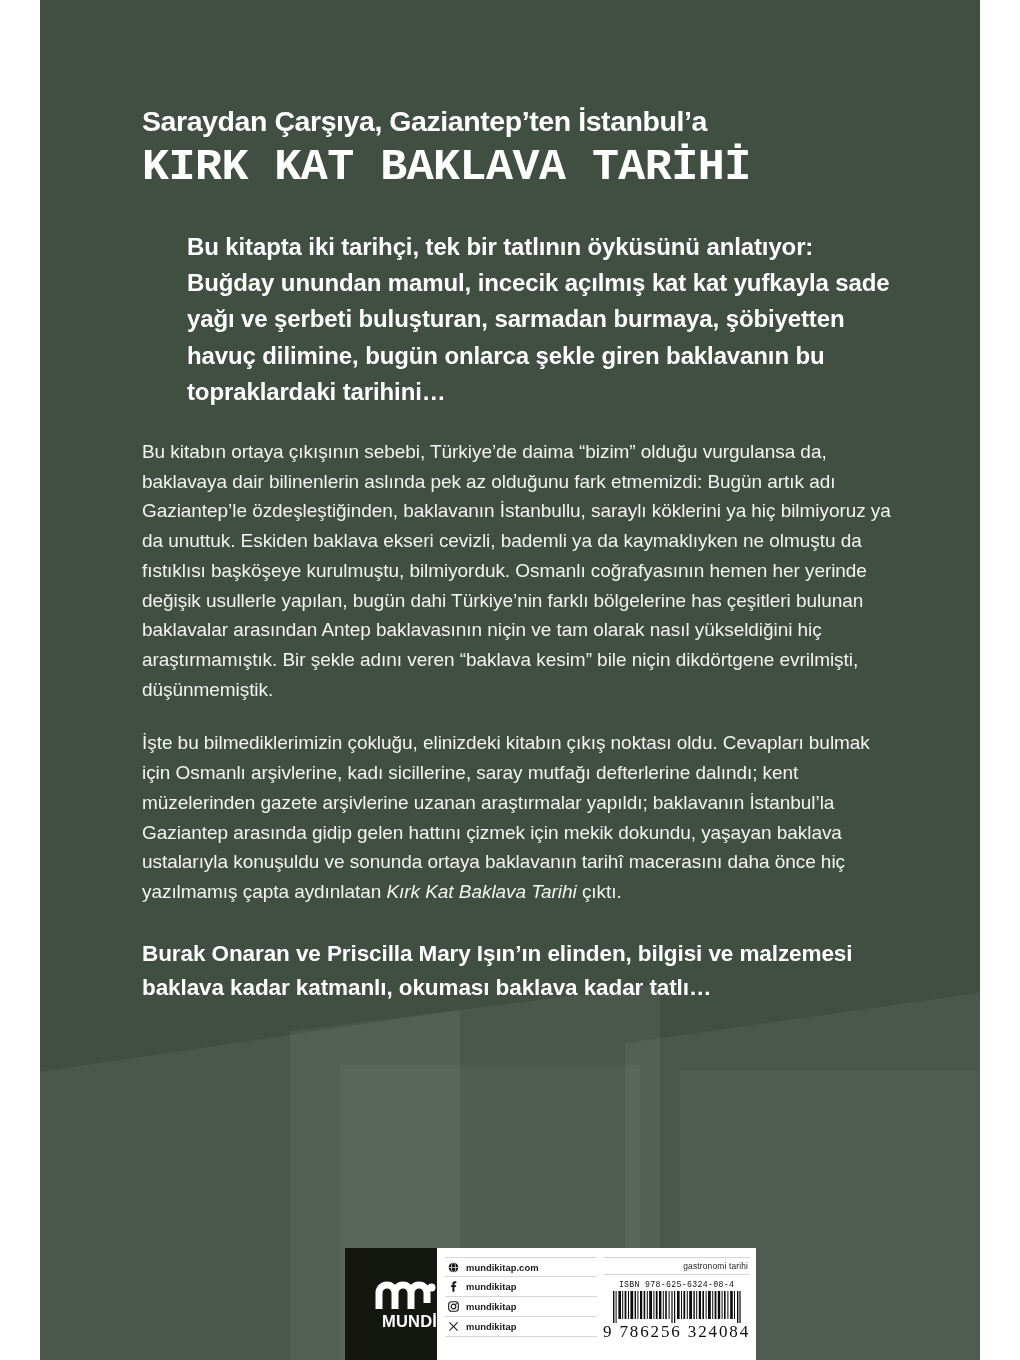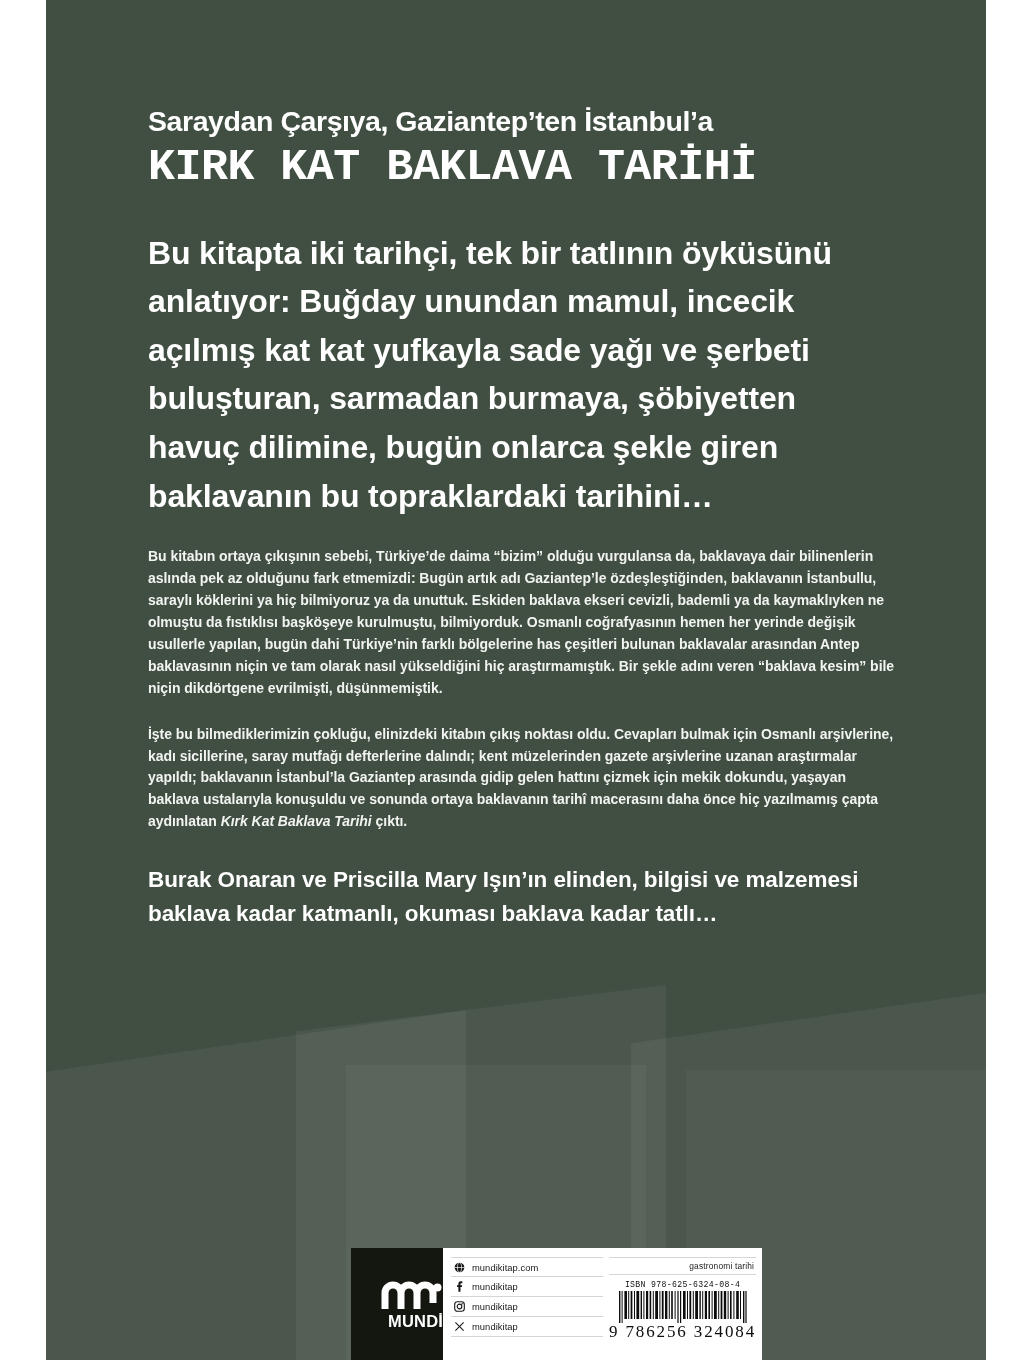"Saraydan Çarşıya, Gaziantep’ten" #cover { left: 46px -> 40px }
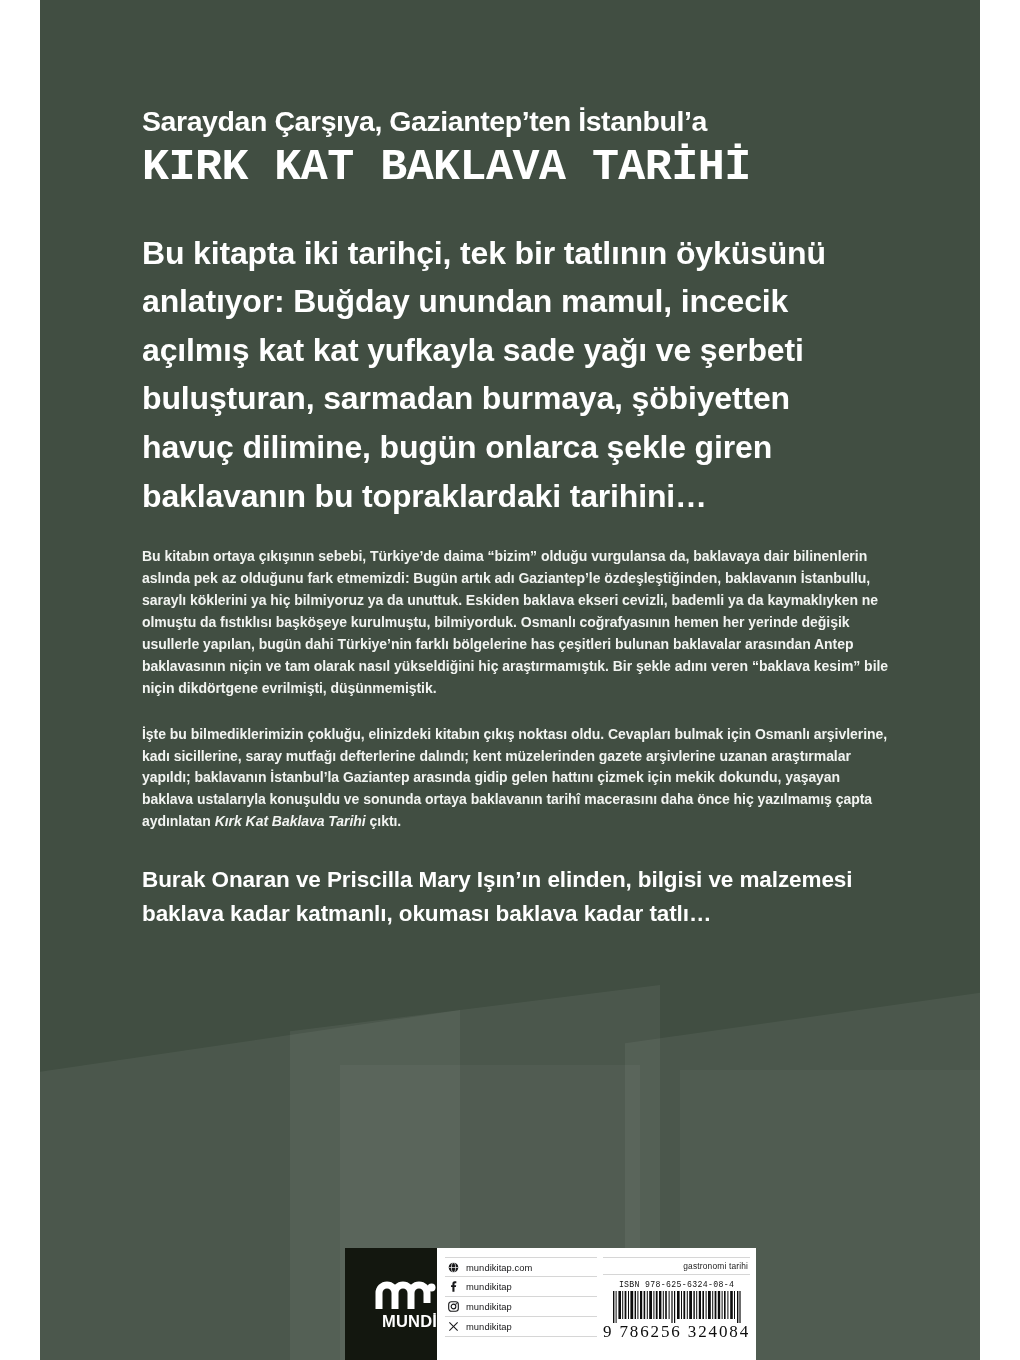"Bu kitapta iki tarihçi, tek" .lede { font-size: 32px -> 24px; margin-left: none -> 45px }
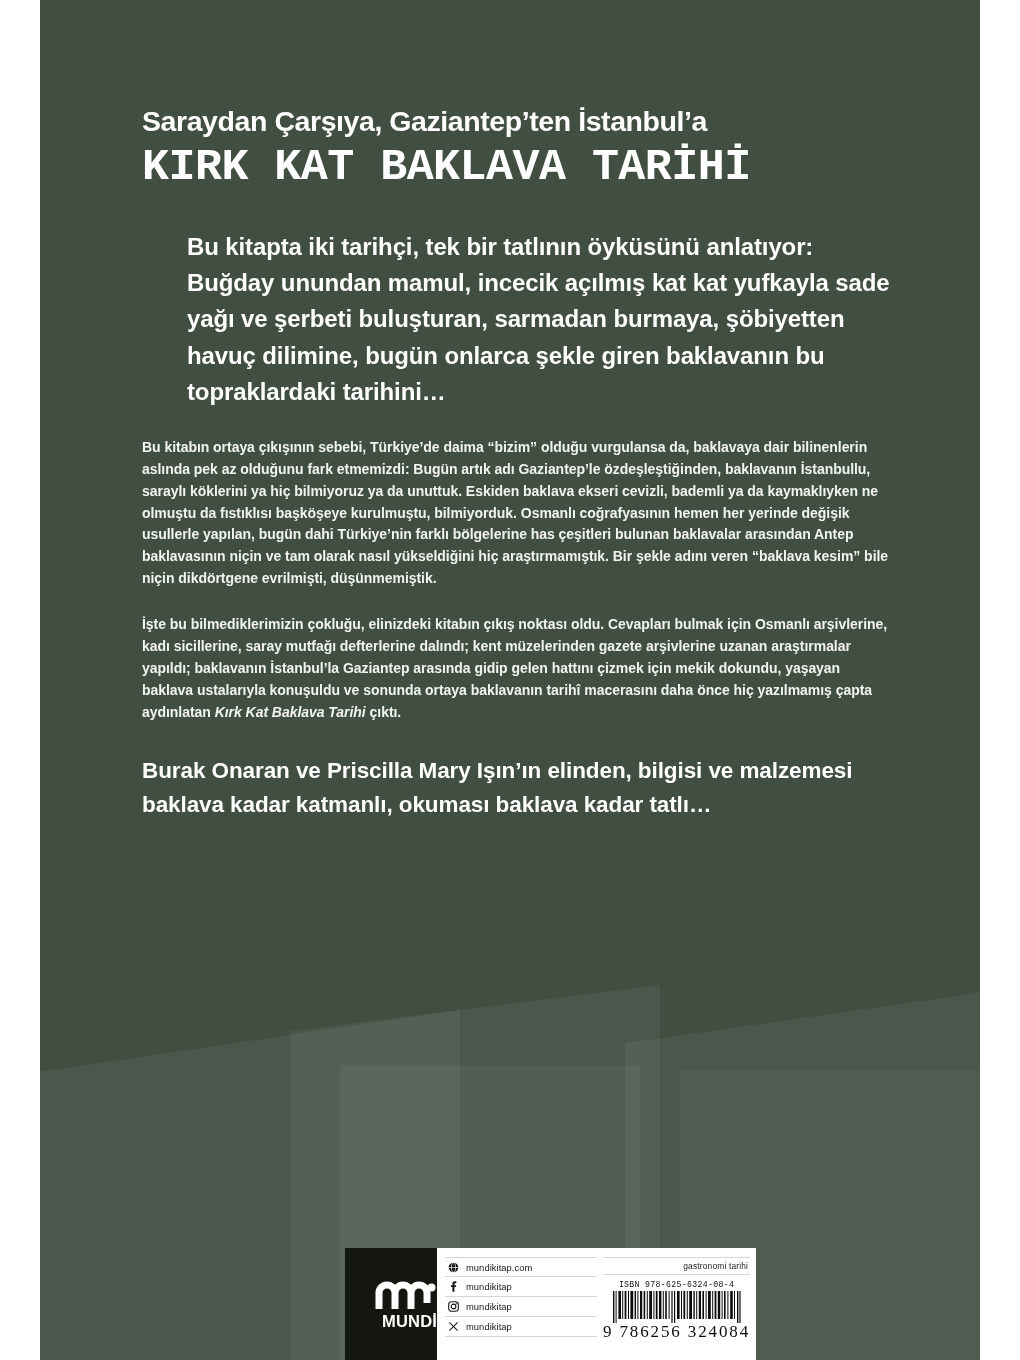"Bu kitabın ortaya çıkışının sebebi," .body-para { font-size: 14px -> 19px; font-weight: 700 -> 400 }
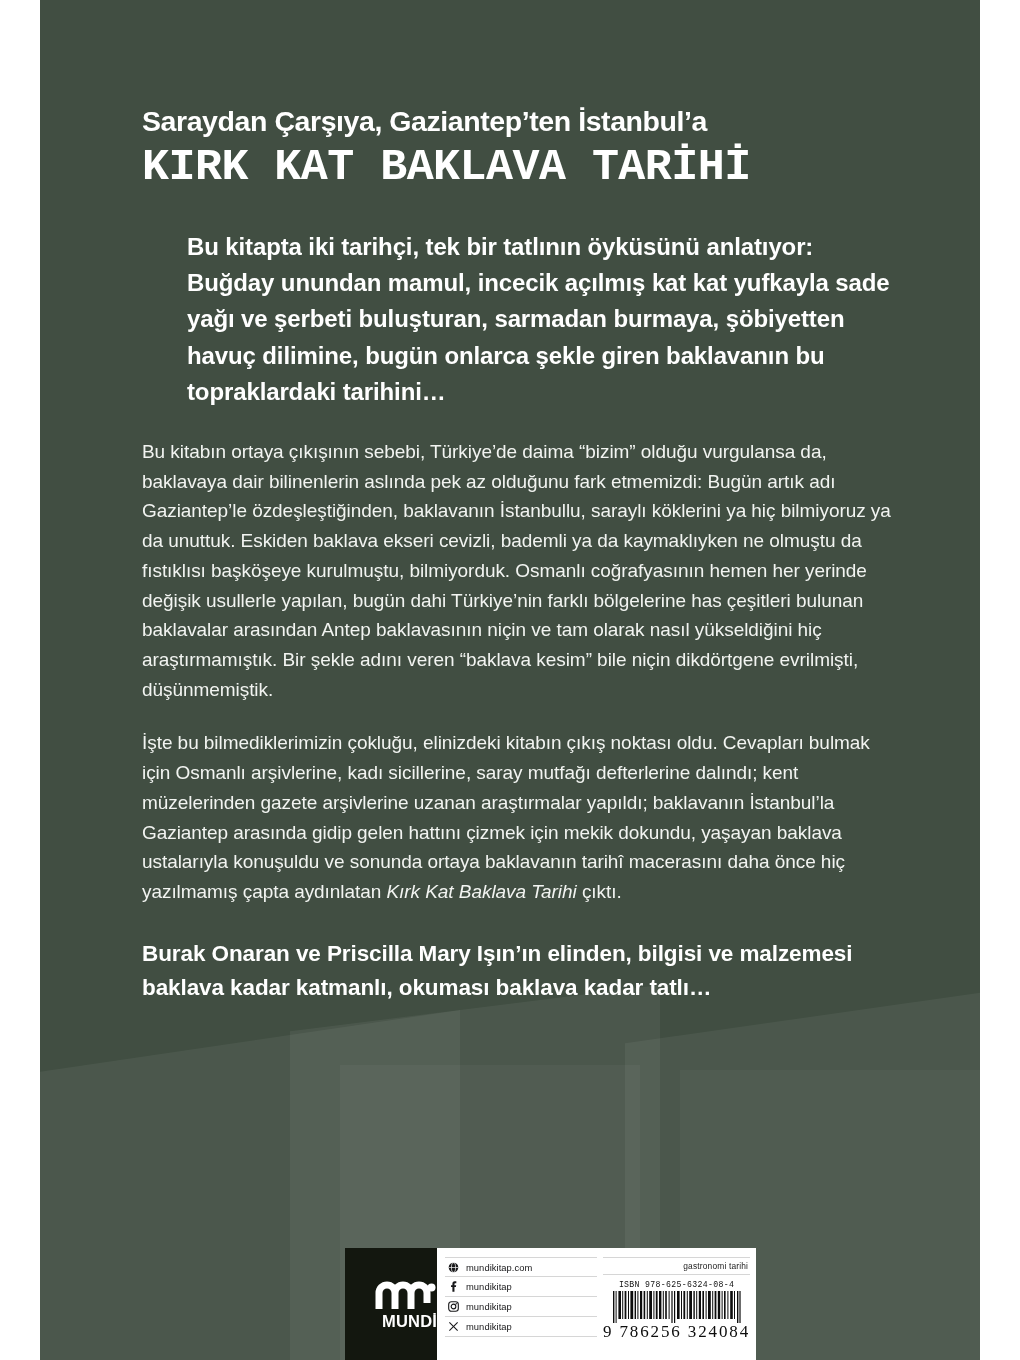"mundikitap.com" .social-row { font-weight: none -> bold }
